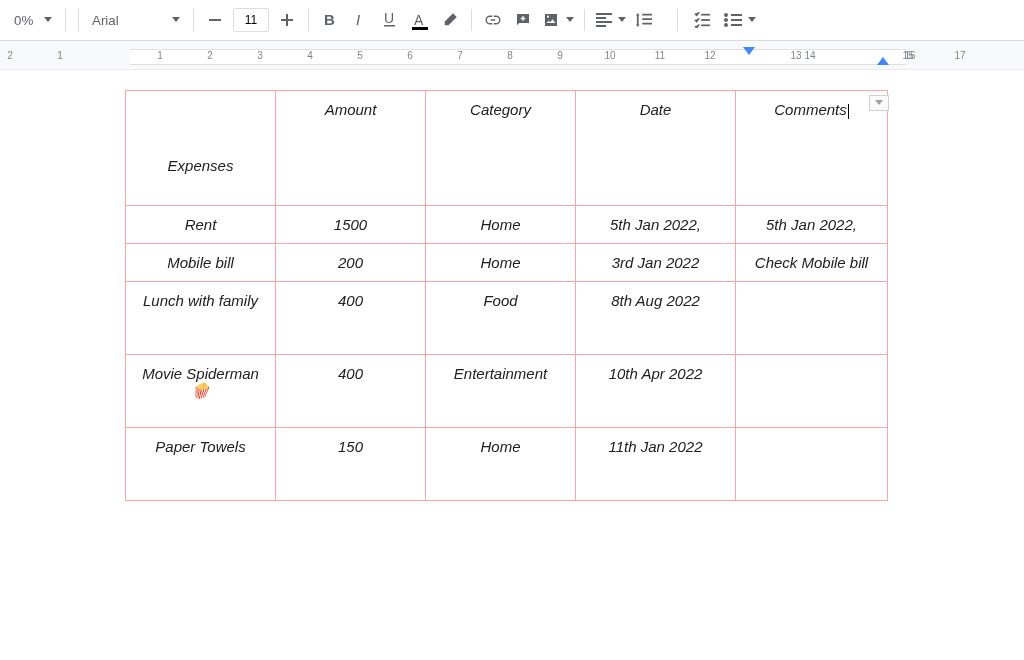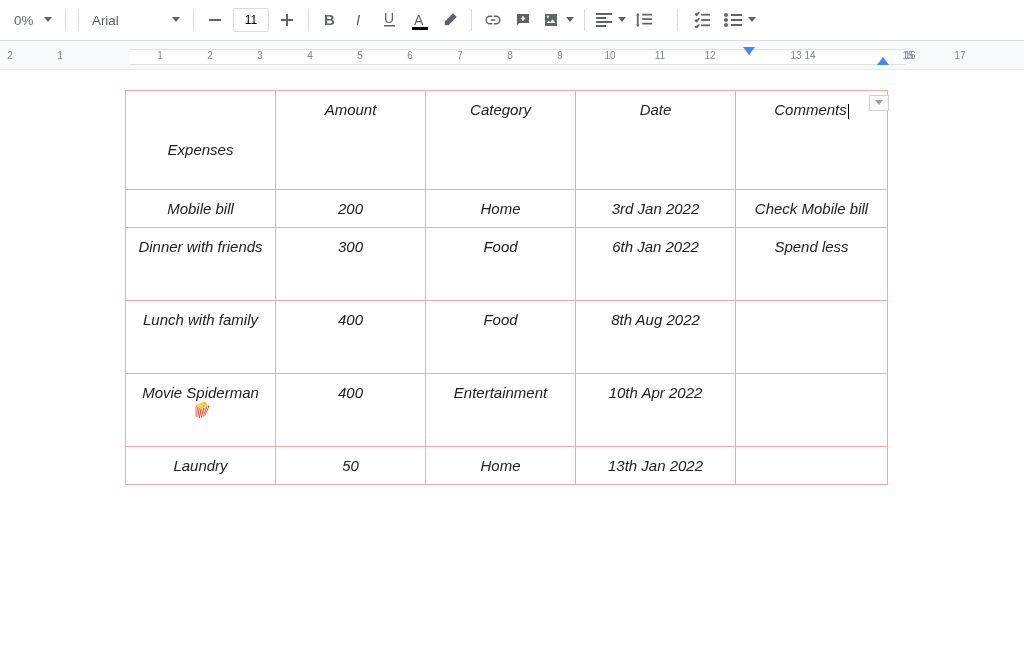"Expenses" td { padding-top: 28px -> 44px }
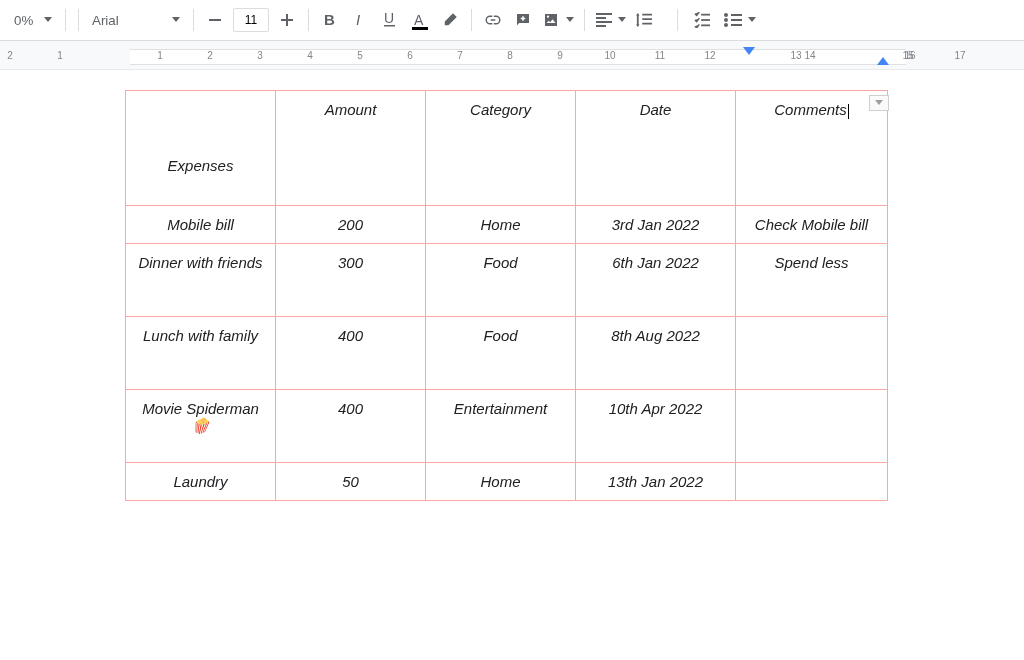"Rent" tr { html: none -> <tr> <td>Rent</td> <td>1500</td> <td>Home</td> <td>5th Jan 2022,</td> <td>5th Jan 2022,</td> </tr> }
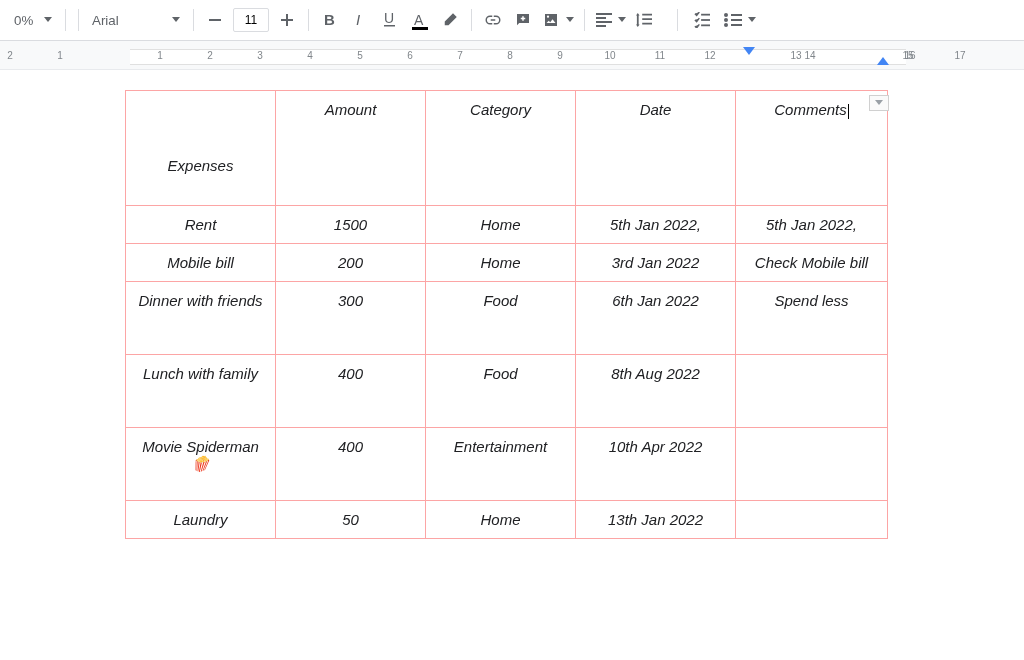"Dinner with friends" tr.tall { html: <tr> <td>Dinner with friends</td> <td>300</td> <td>Food</td> <td>6th Jan 2022</td> <td>Spend less</td> </tr> -> none }
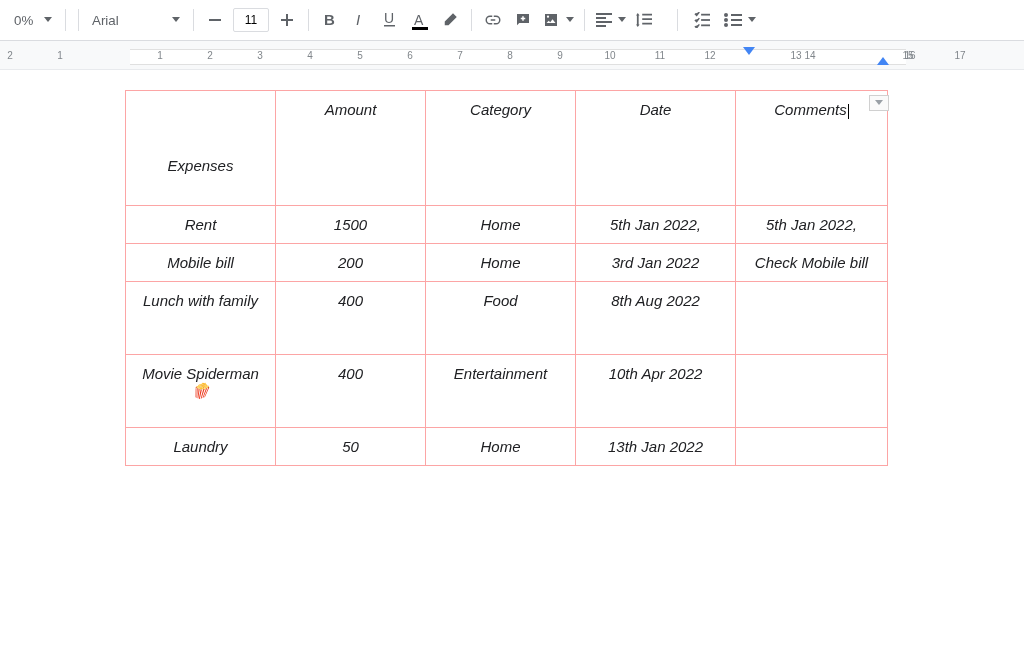"Paper Towels" tr.tall { html: none -> <tr> <td>Paper Towels</td> <td>150</td> <td>Home</td> <td>11th Jan 2022</td> <td></td> </tr> }
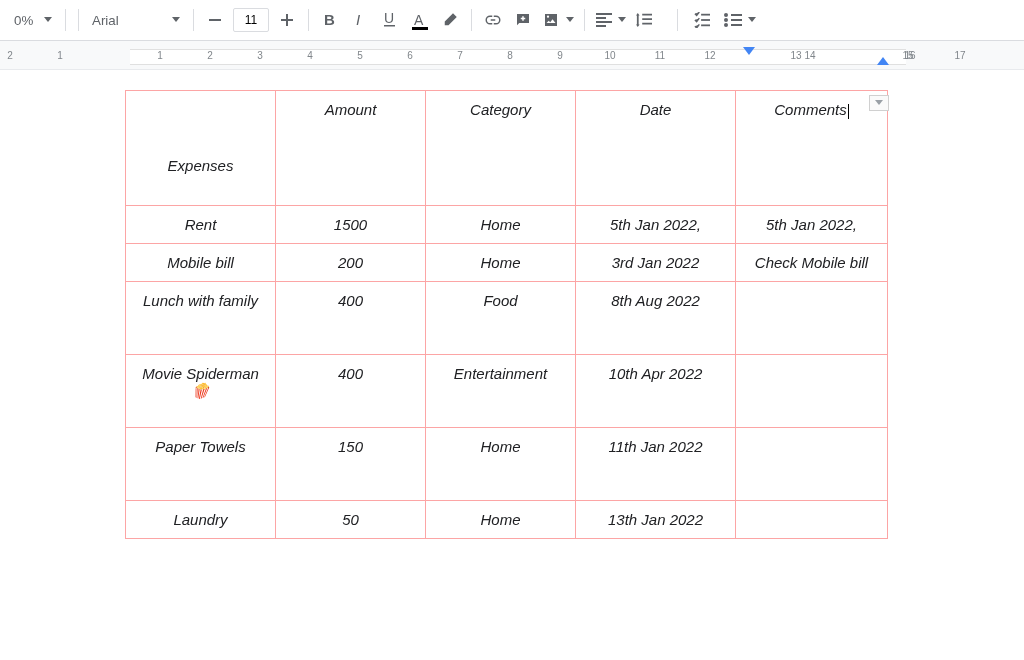"Laundry" tr { html: <tr> <td>Laundry</td> <td>50</td> <td>Home</td> <td>13th Jan 2022</td> <td></td> </tr> -> none }
